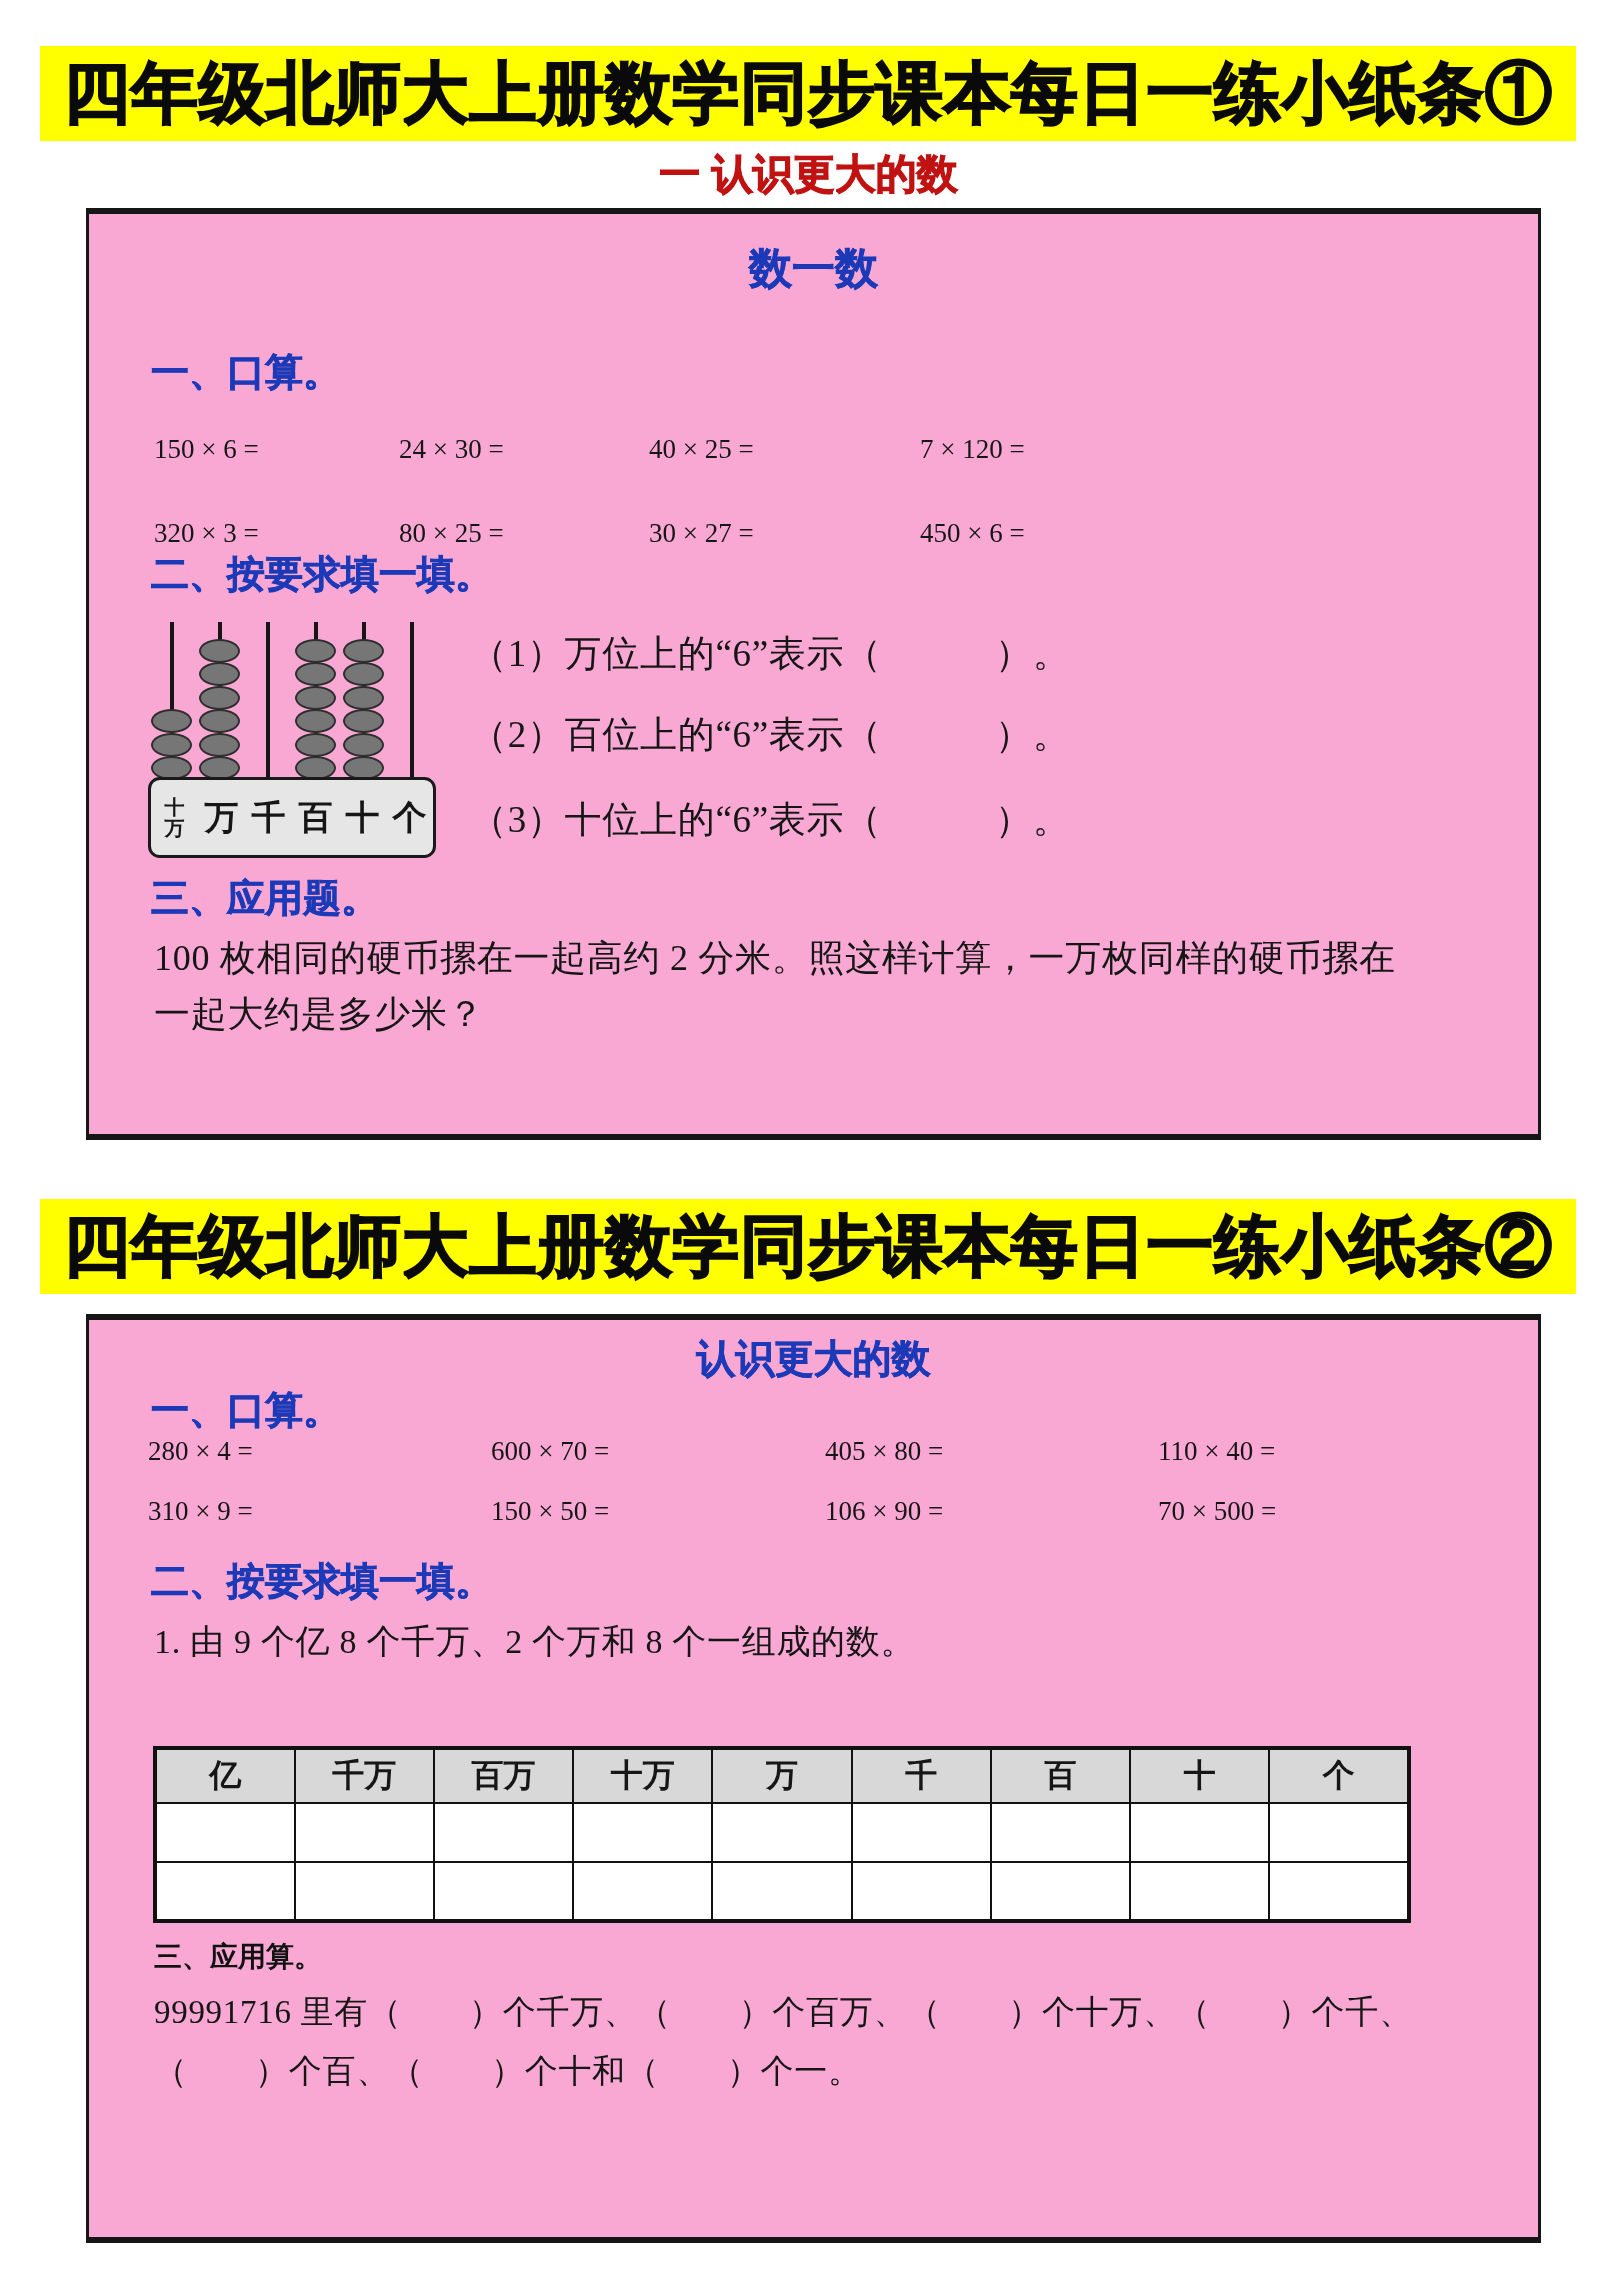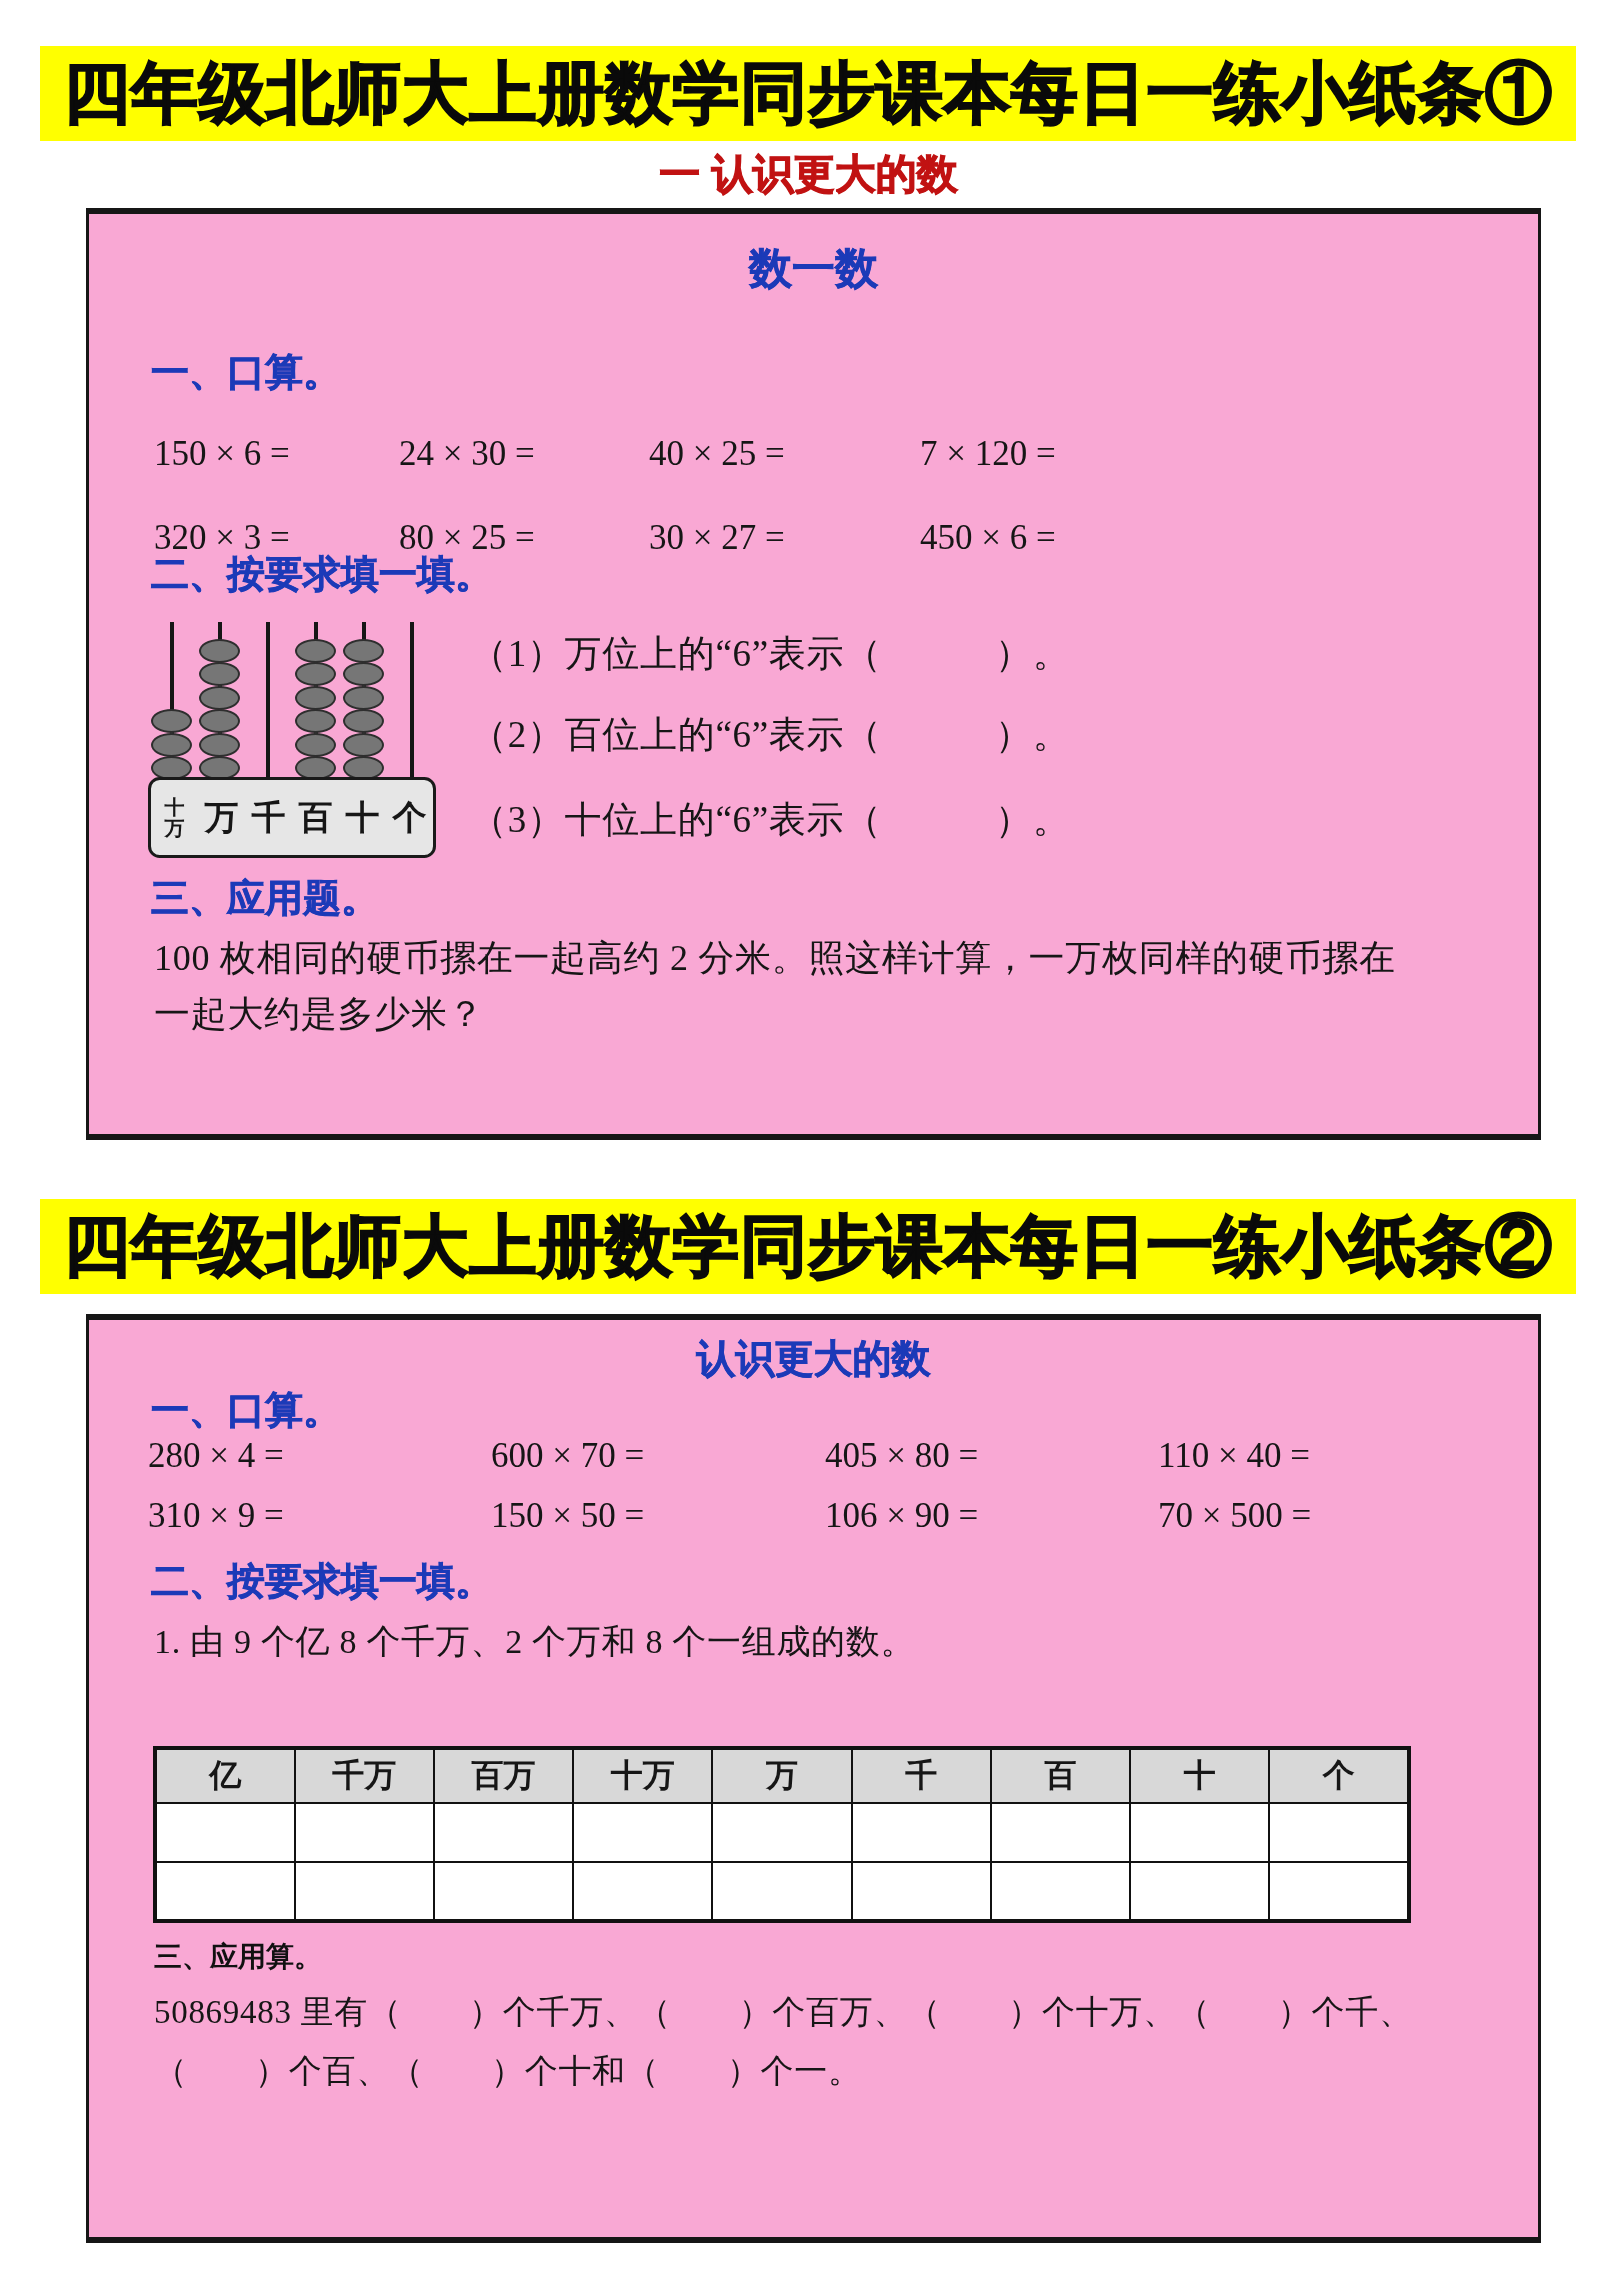"150 × 6 =" .oral-cell { font-size: 35px -> 27px }
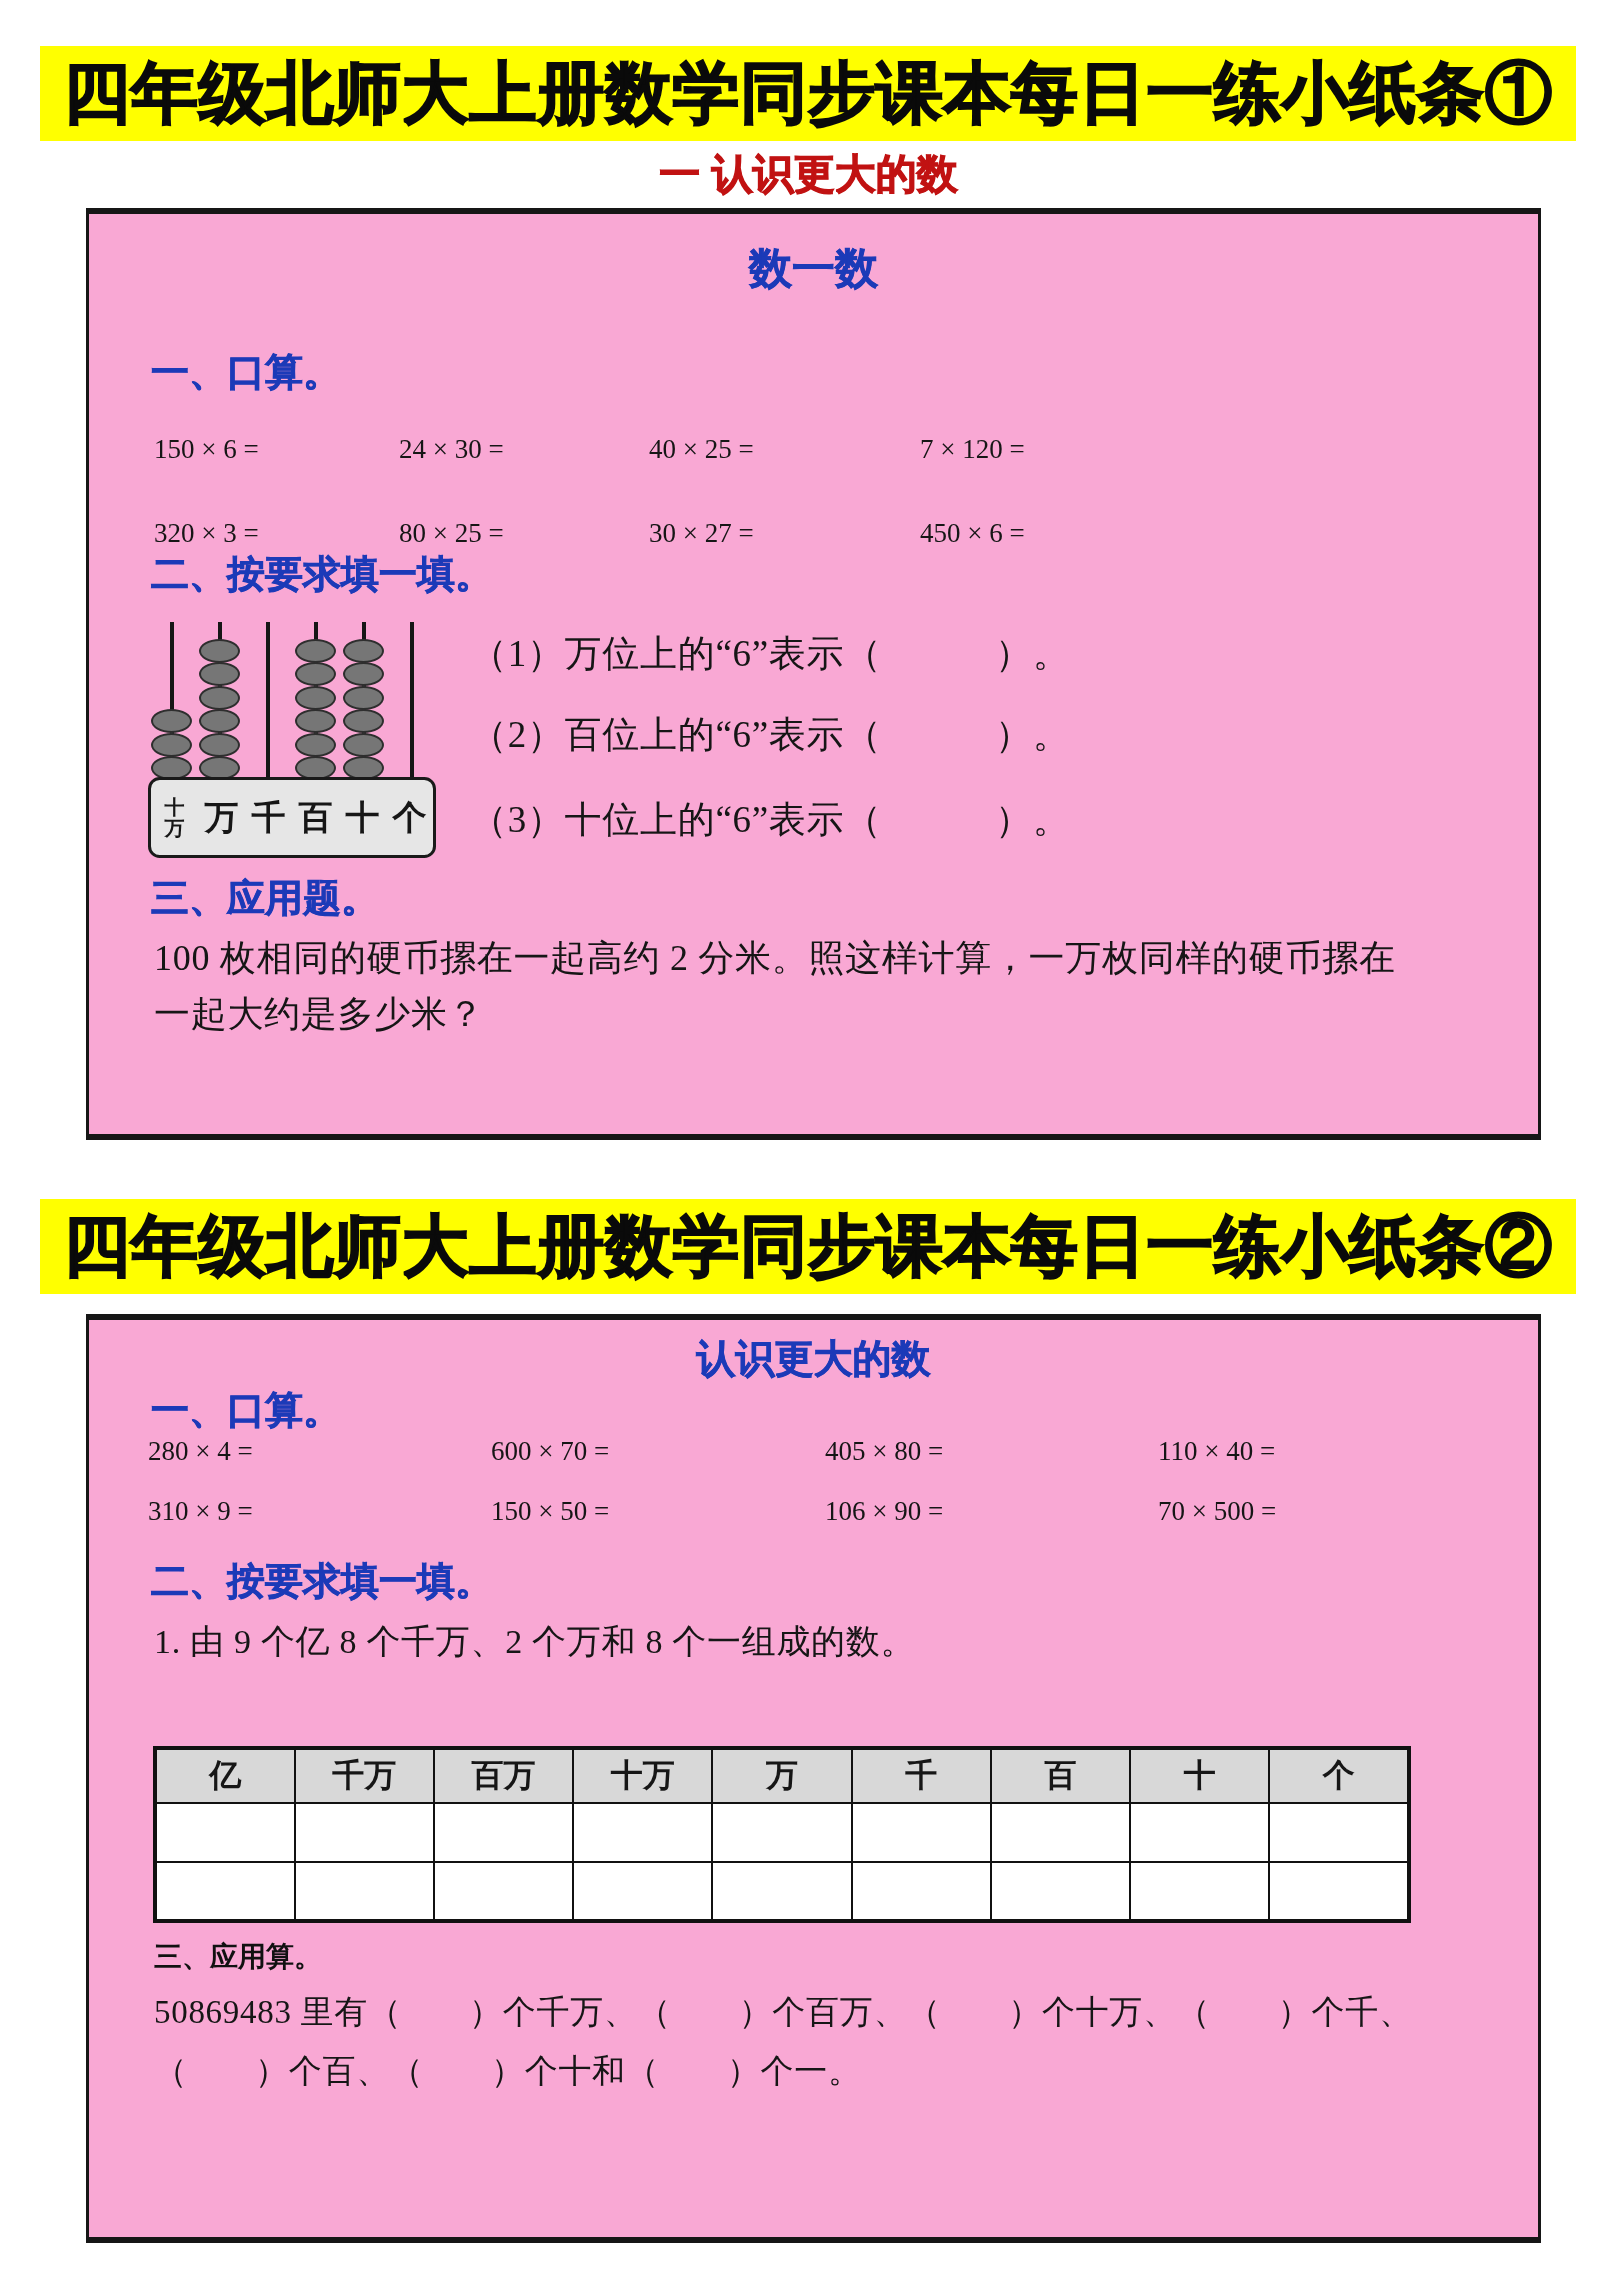"50869483 里有（ ）个千万、（ ）个百万、（ ）个十万、（" div.para-line { text: 50869483 -> 99991716 }
